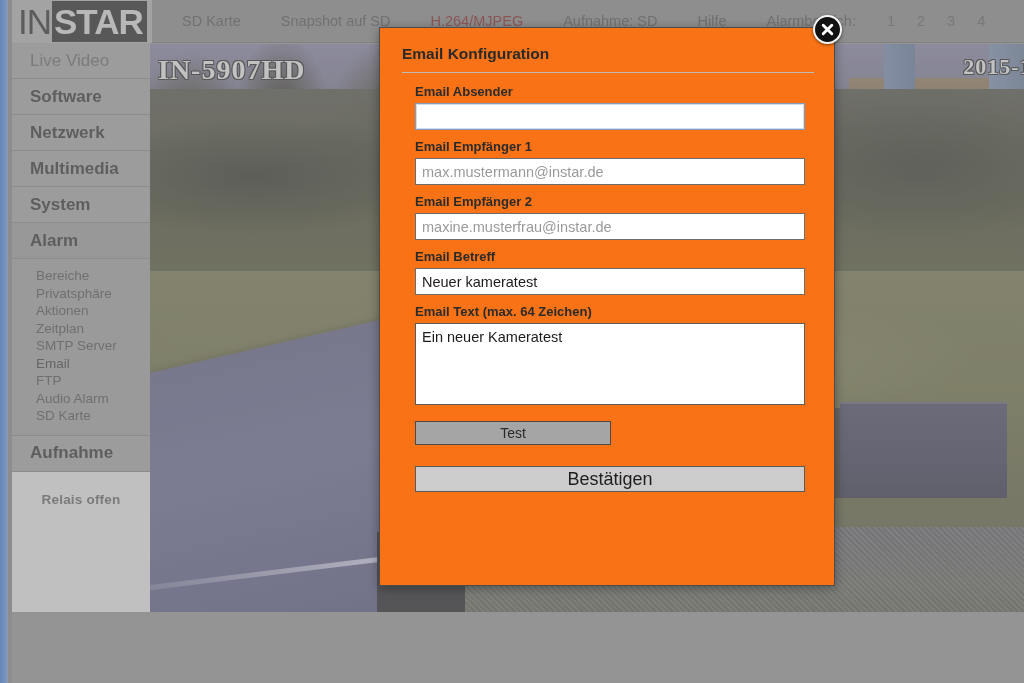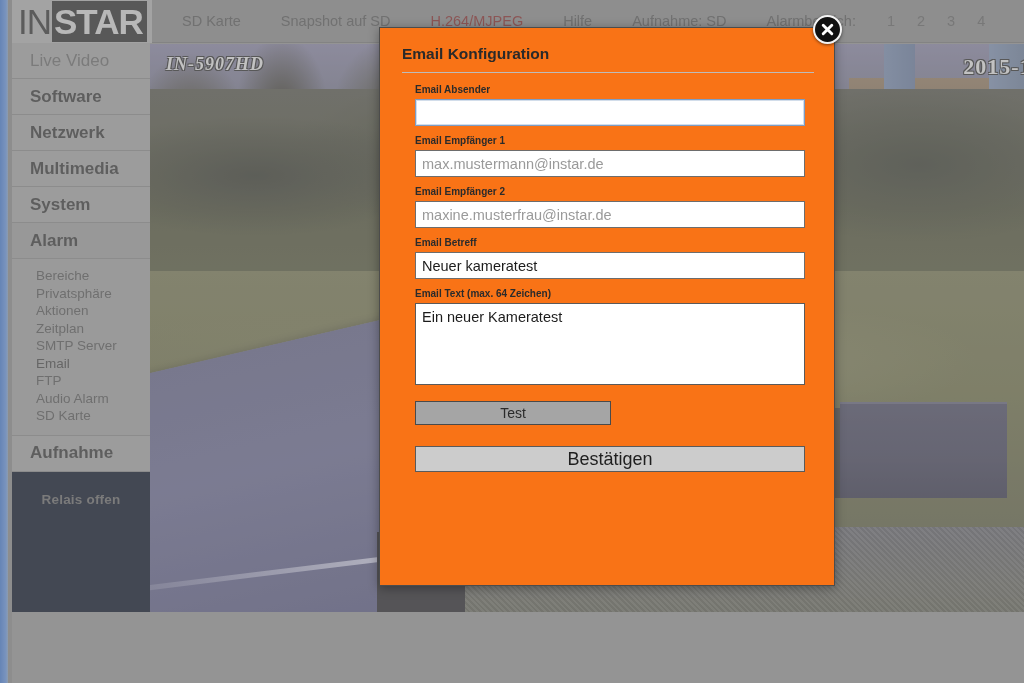"Hilfe" span.topnav-item { order: before "Aufnahme: SD" -> after "Aufnahme: SD" }
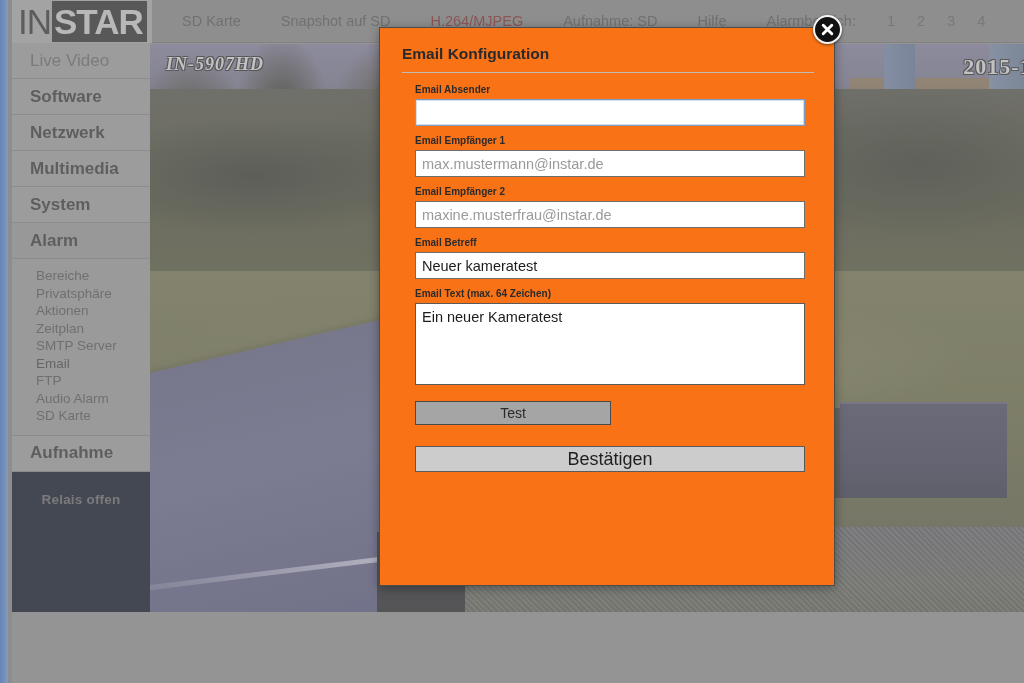"Live Video" .sidebar { background: #0f172a -> #e5e5e5 }
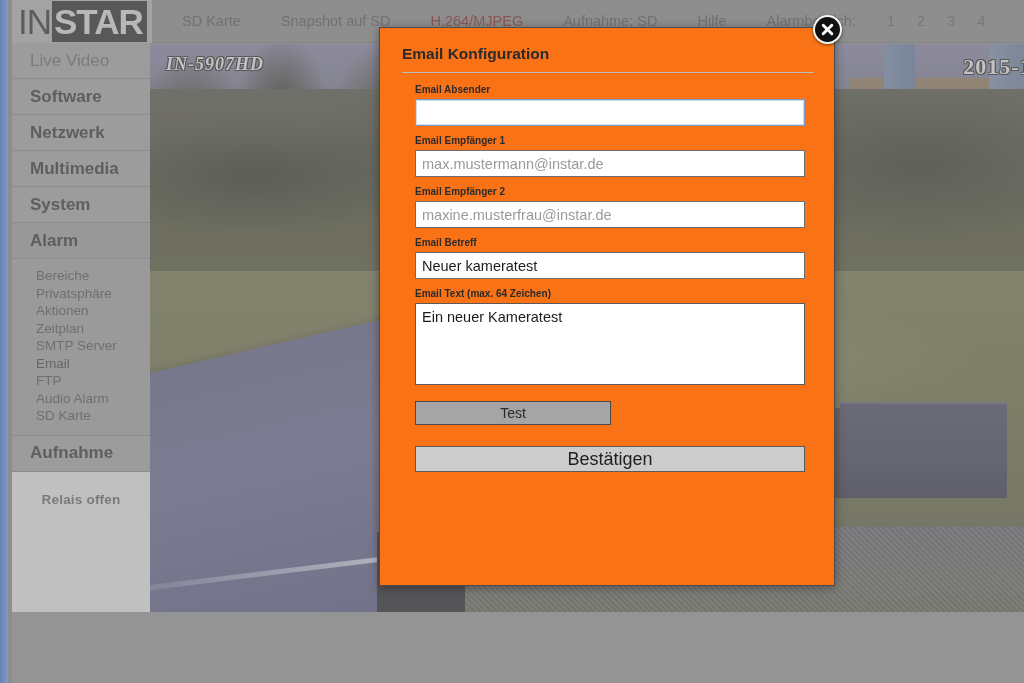"IN-5907HD" .vid-osd-name { font-size: 18px -> 28px; font-style: italic -> none; left: 16px -> 8px }
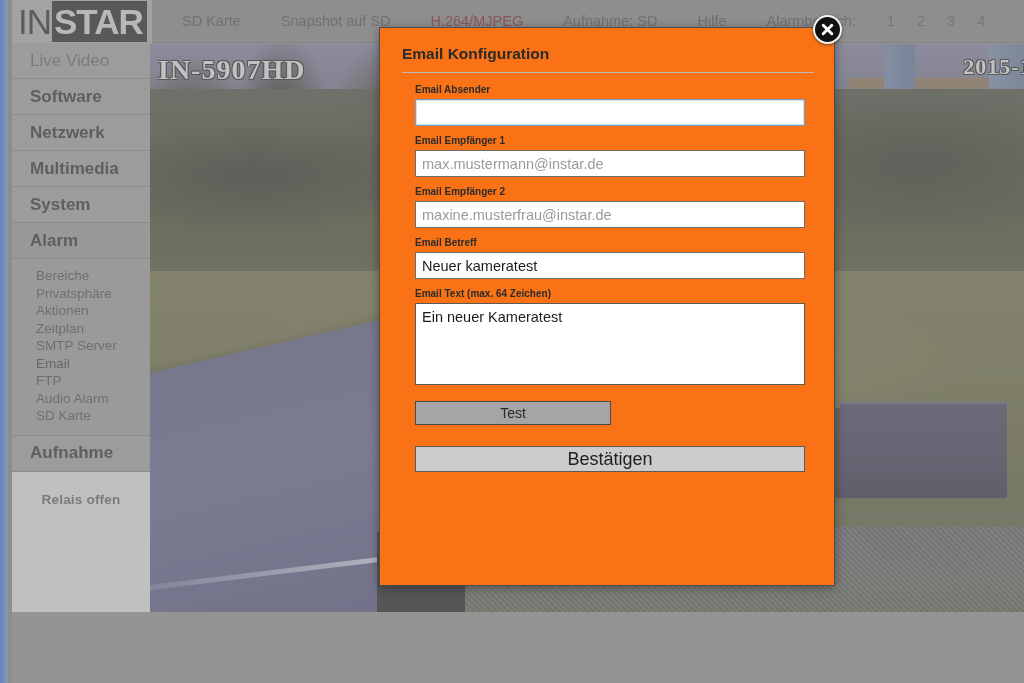"Email Absender" .fld-label { font-size: 10px -> 13px }
